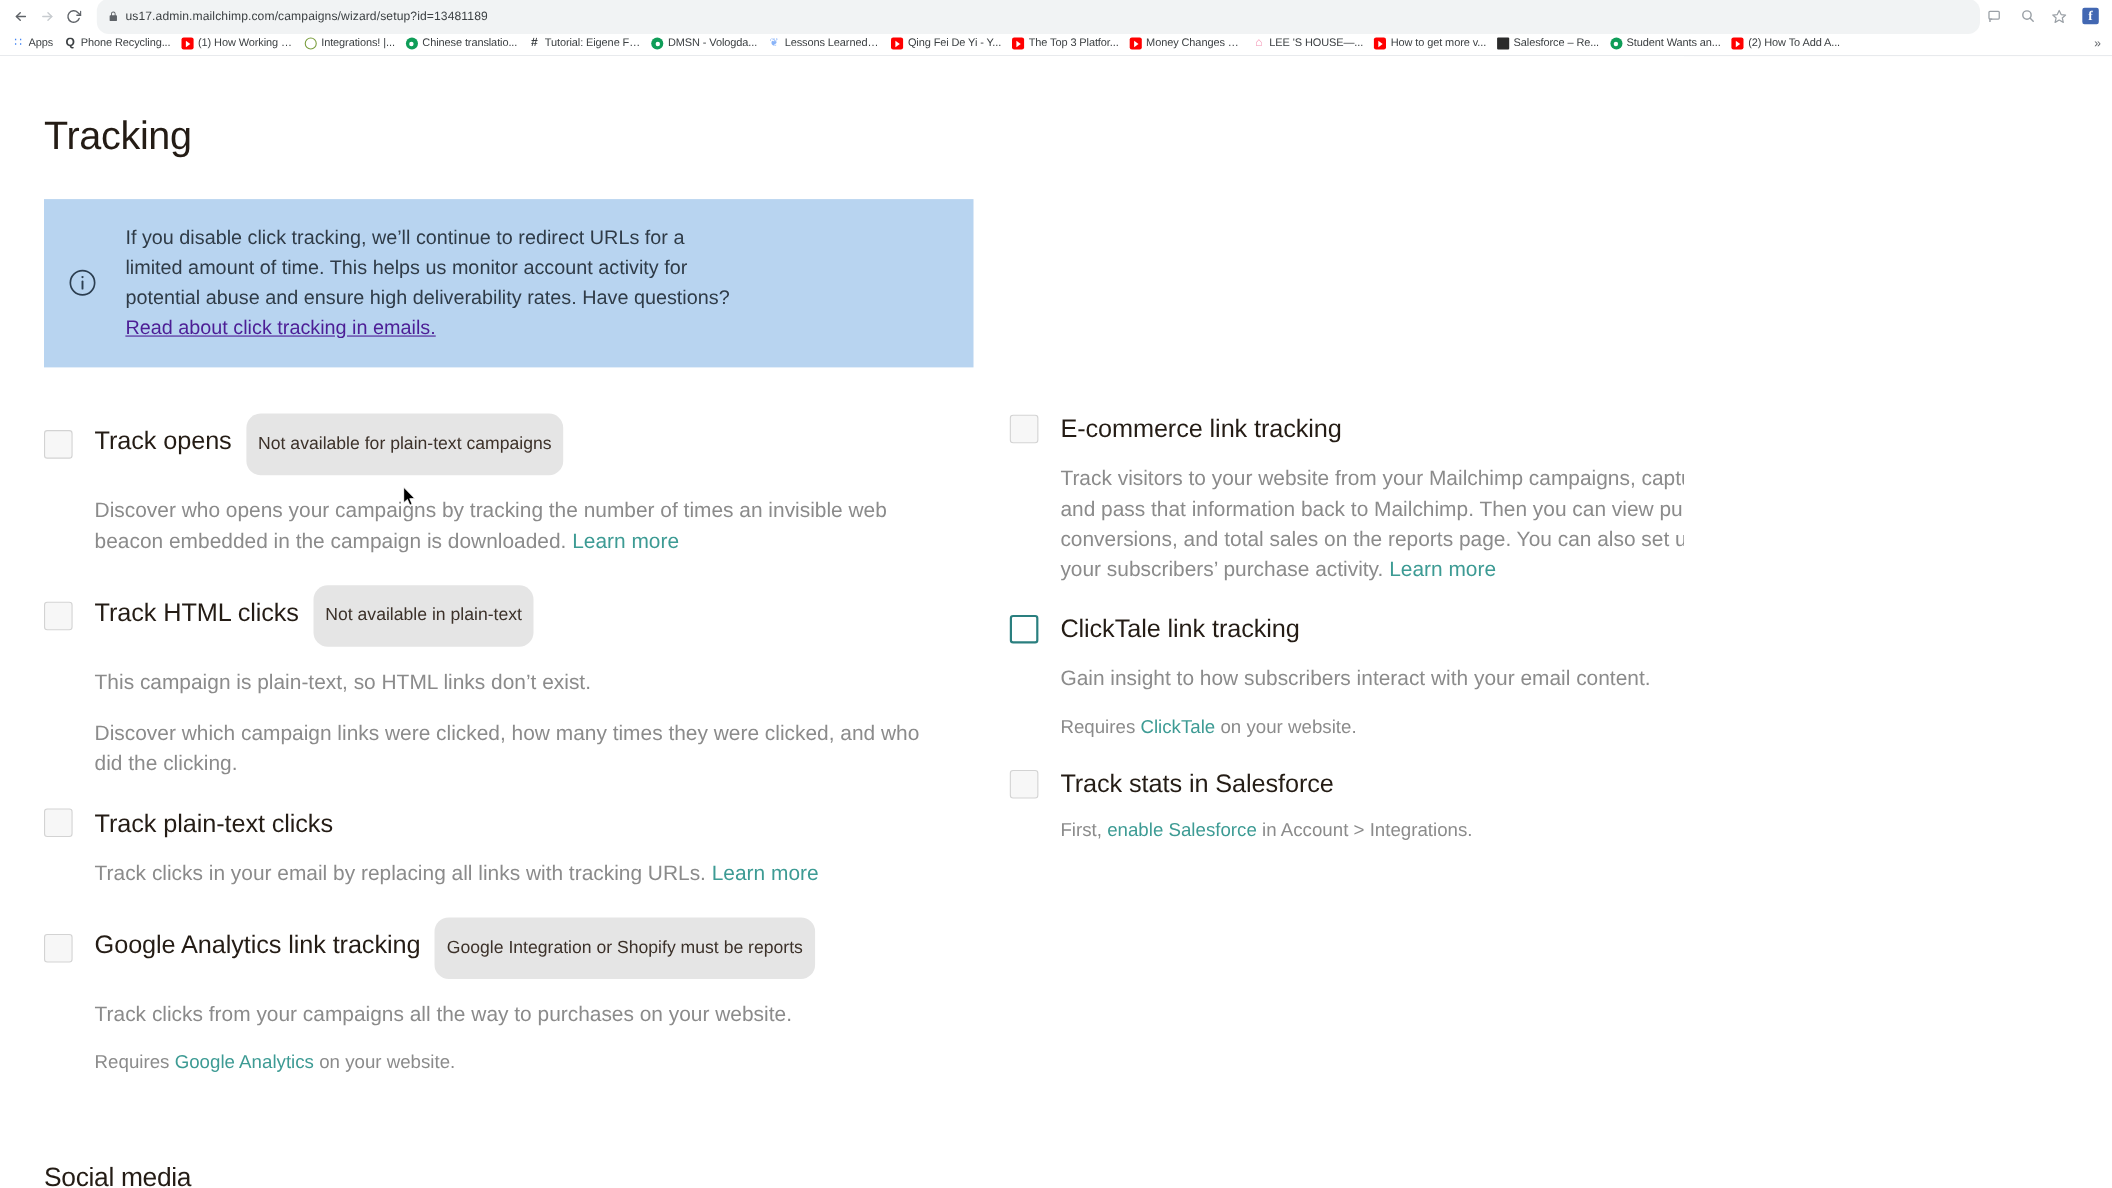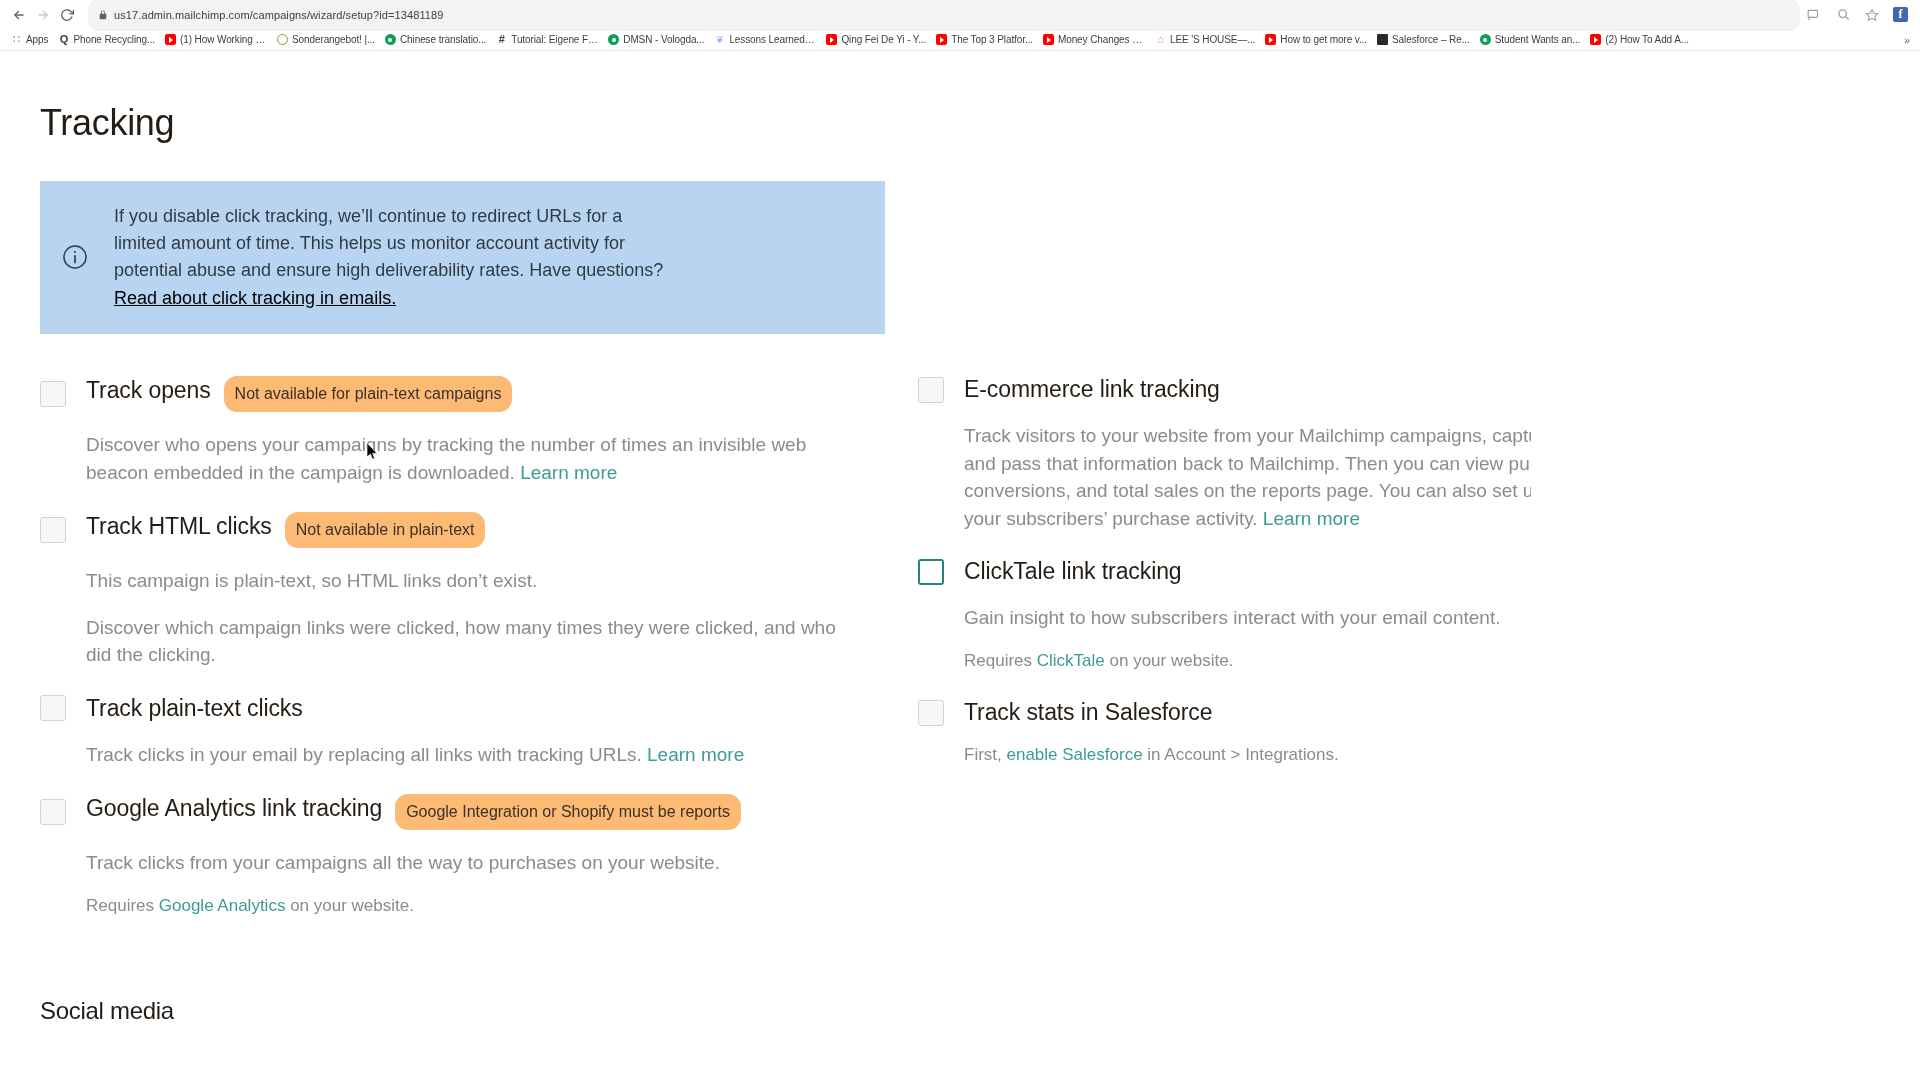"Sonderangebot! |..." span.bm-label { text: Sonderangebot -> Integrations }
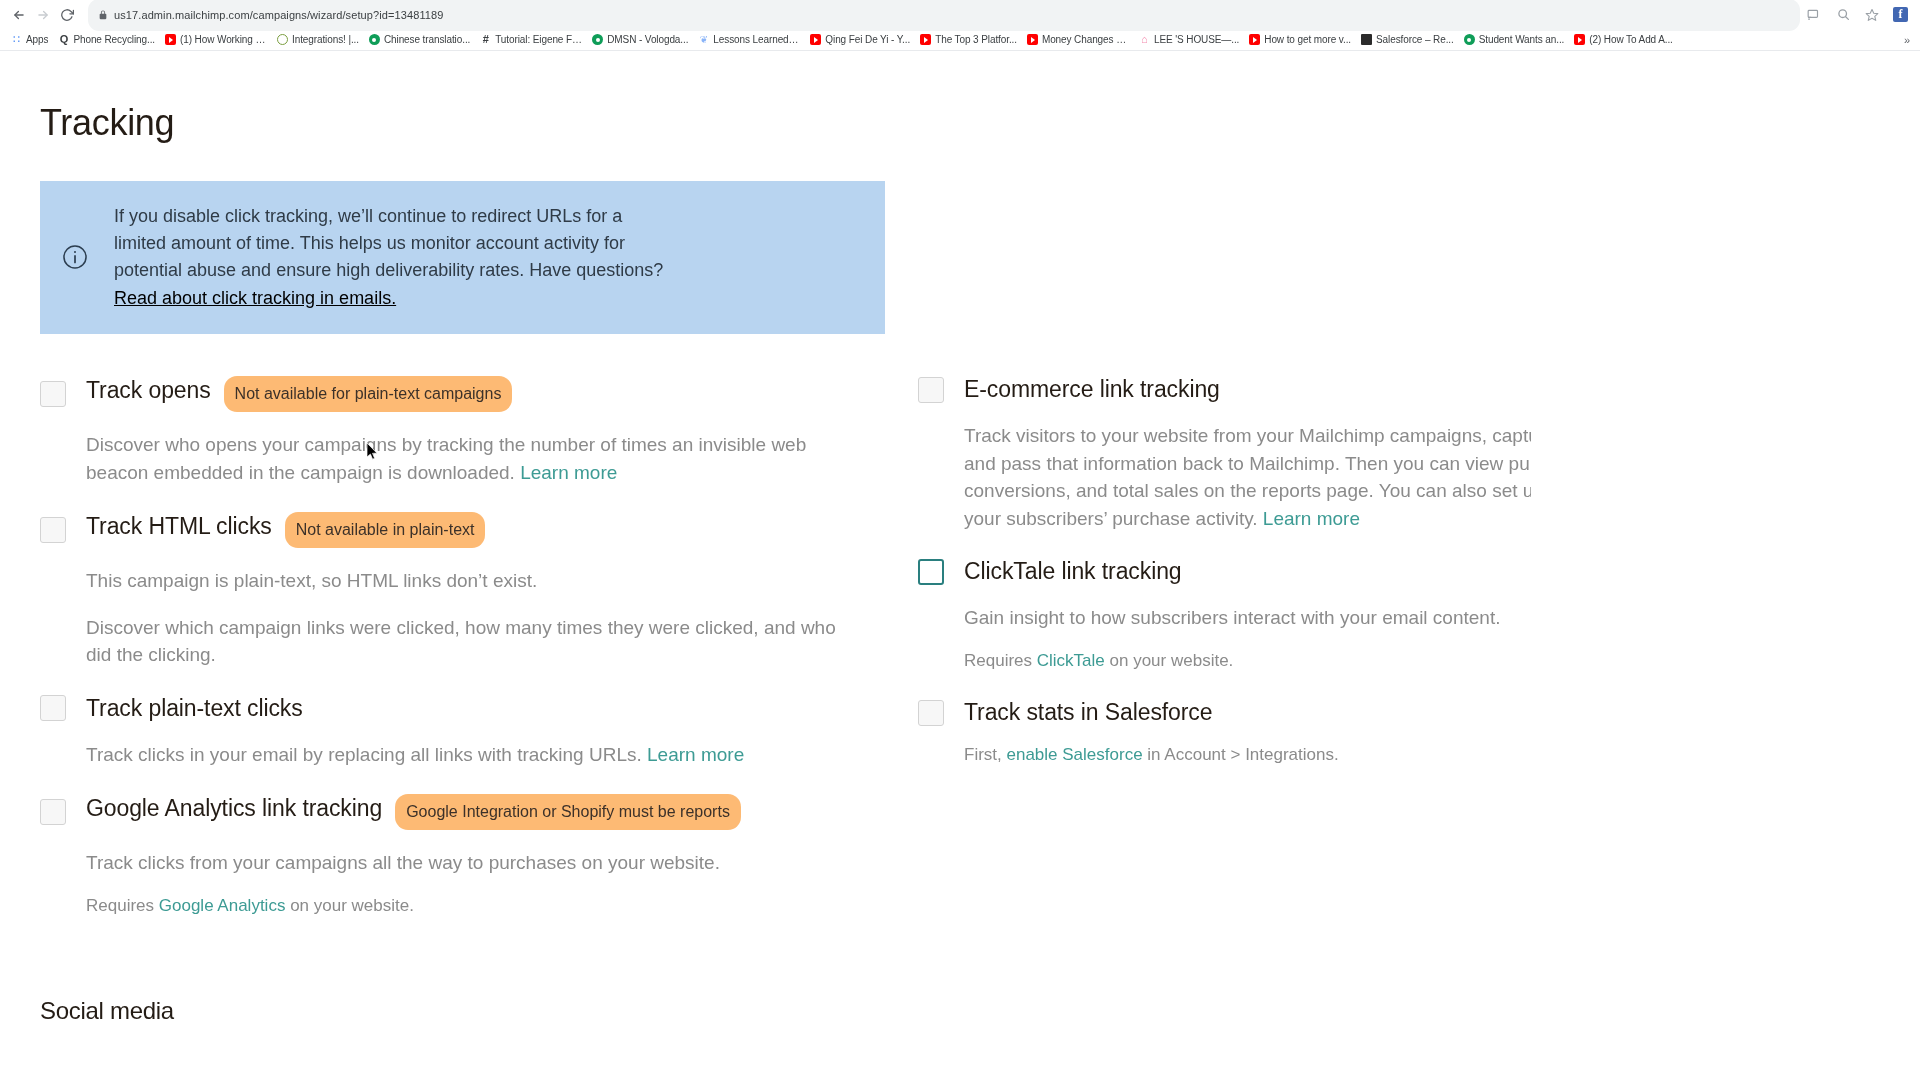"Read about click tracking in" #banner-link { color: #000000 -> #4c1d95 }
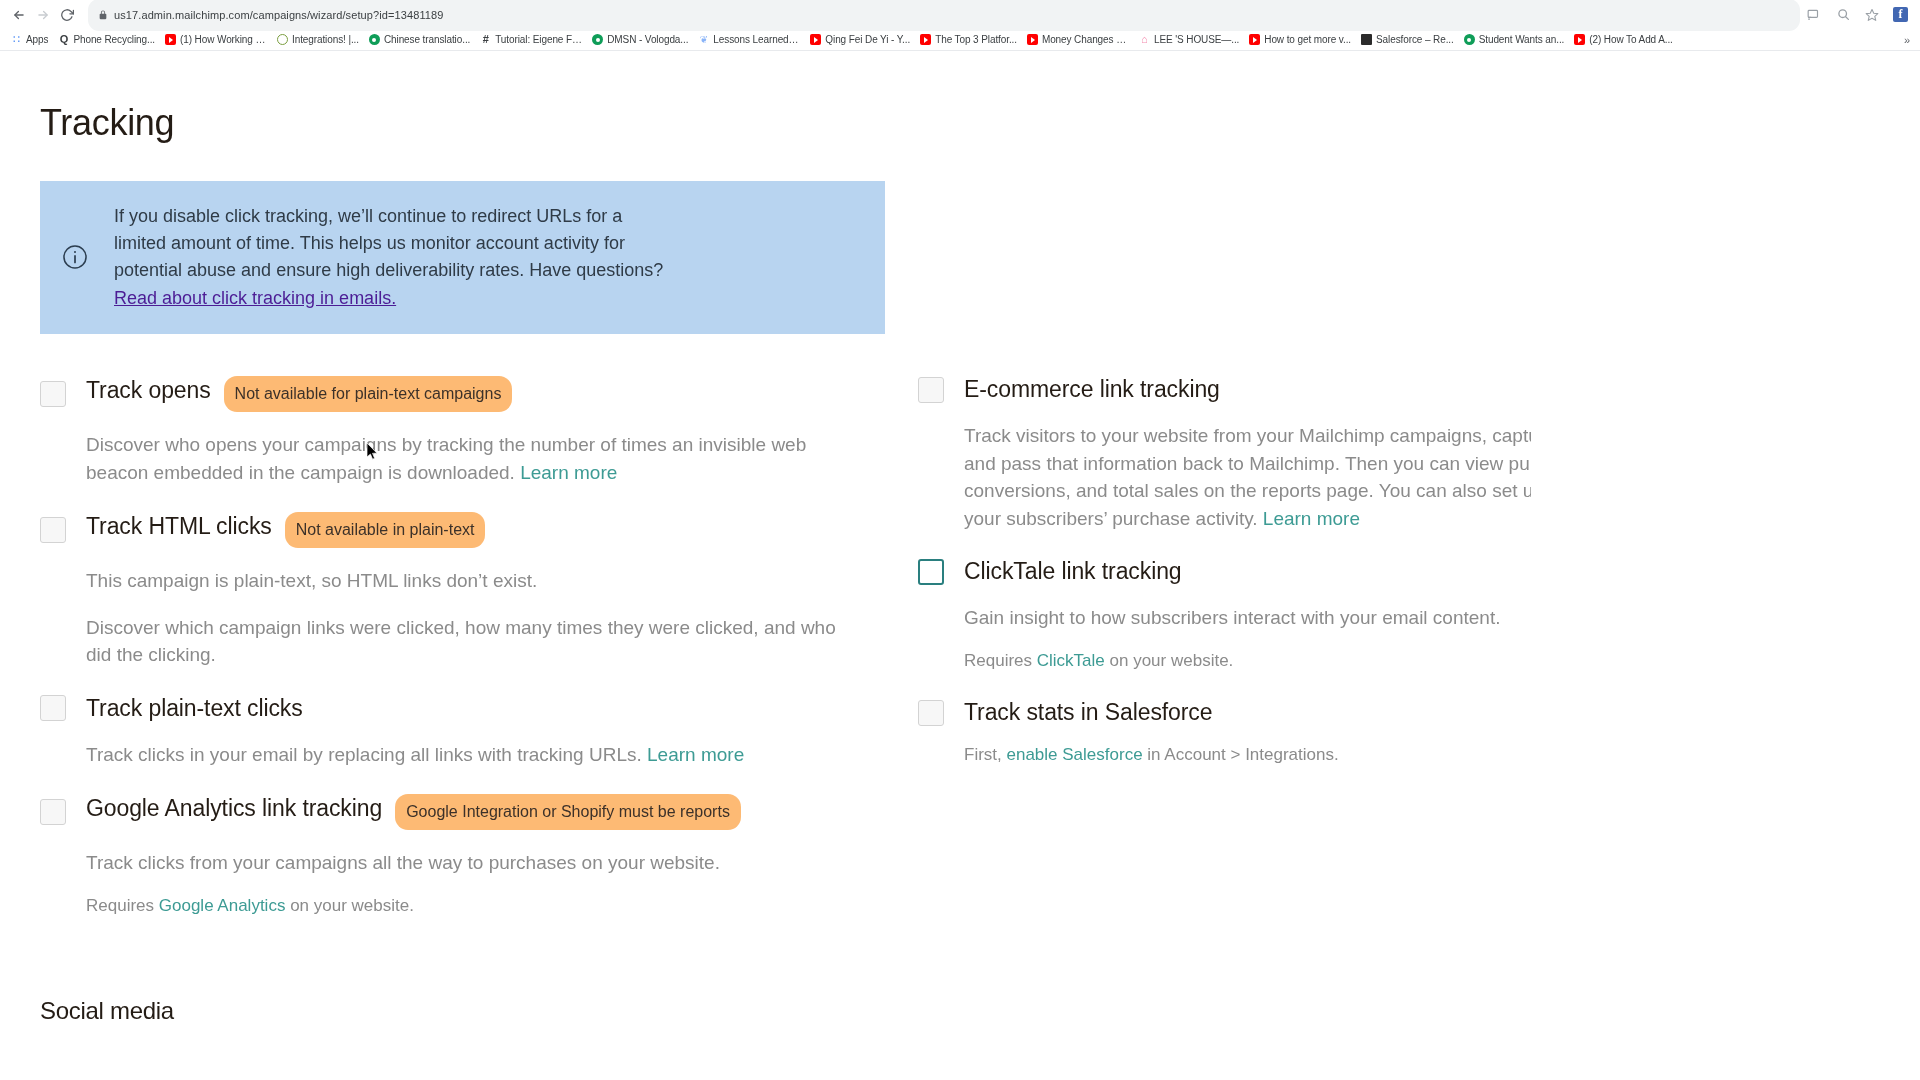"Not available for plain-text campaigns" .badge { background: #fdba74 -> #e5e5e5; padding: 9px 11px -> 19px 11px }
